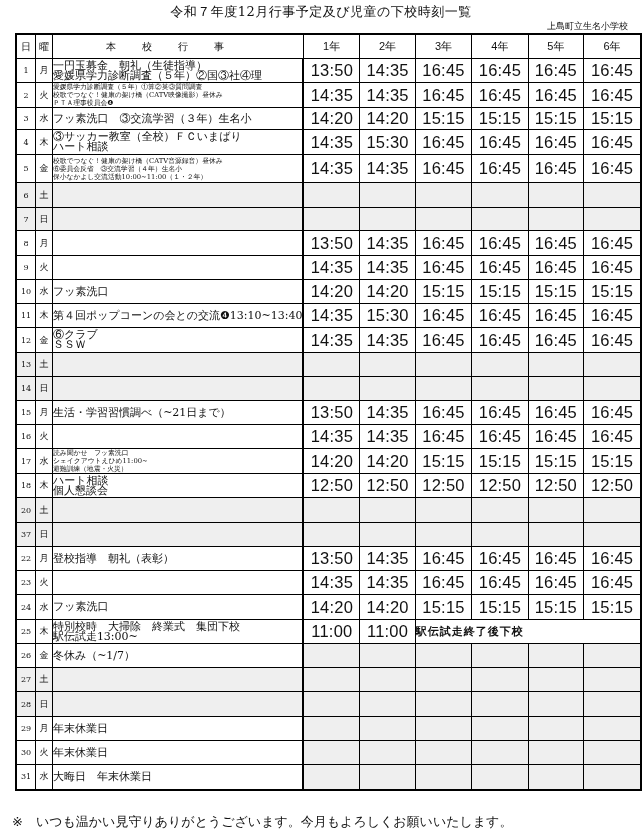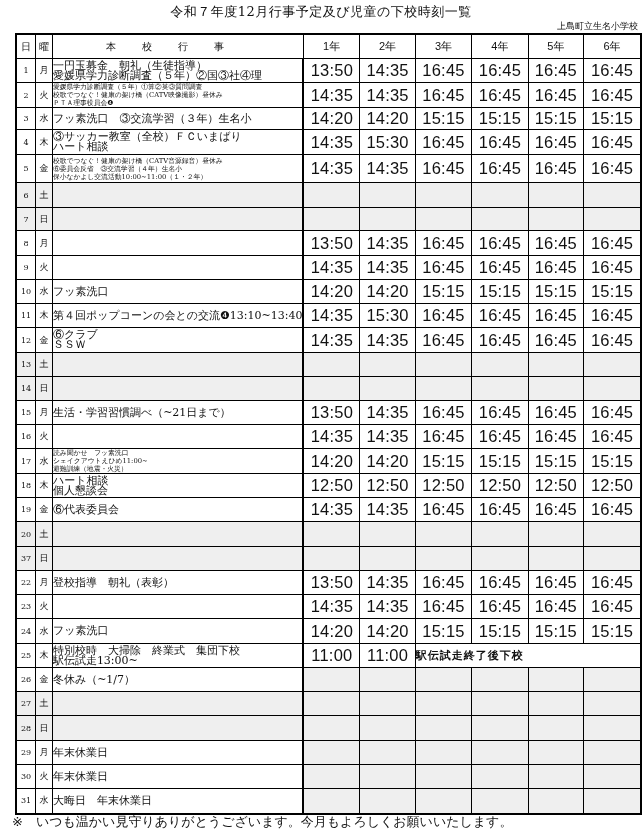"上島町立生名小学校" .school { right: 4px -> 14px }
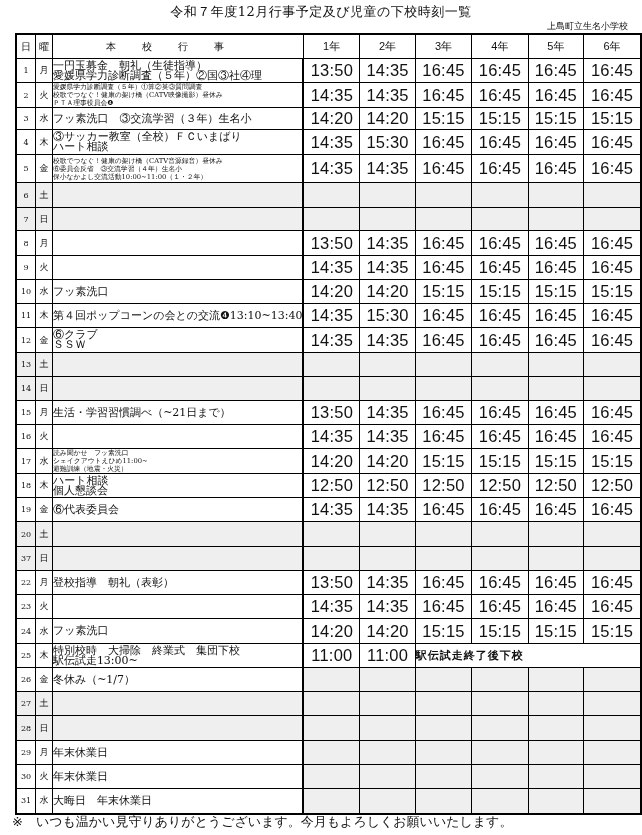"19" tr { html: <tr> <td>19</td> <td>金</td> <td> <span>⑥代表委員会</span> </td> <td>14:35</td> <td>14:35</td> <td>16:45</td> <td>16:45</td> <td>16:45</td> <td>16:45</td> </tr> -> none }
